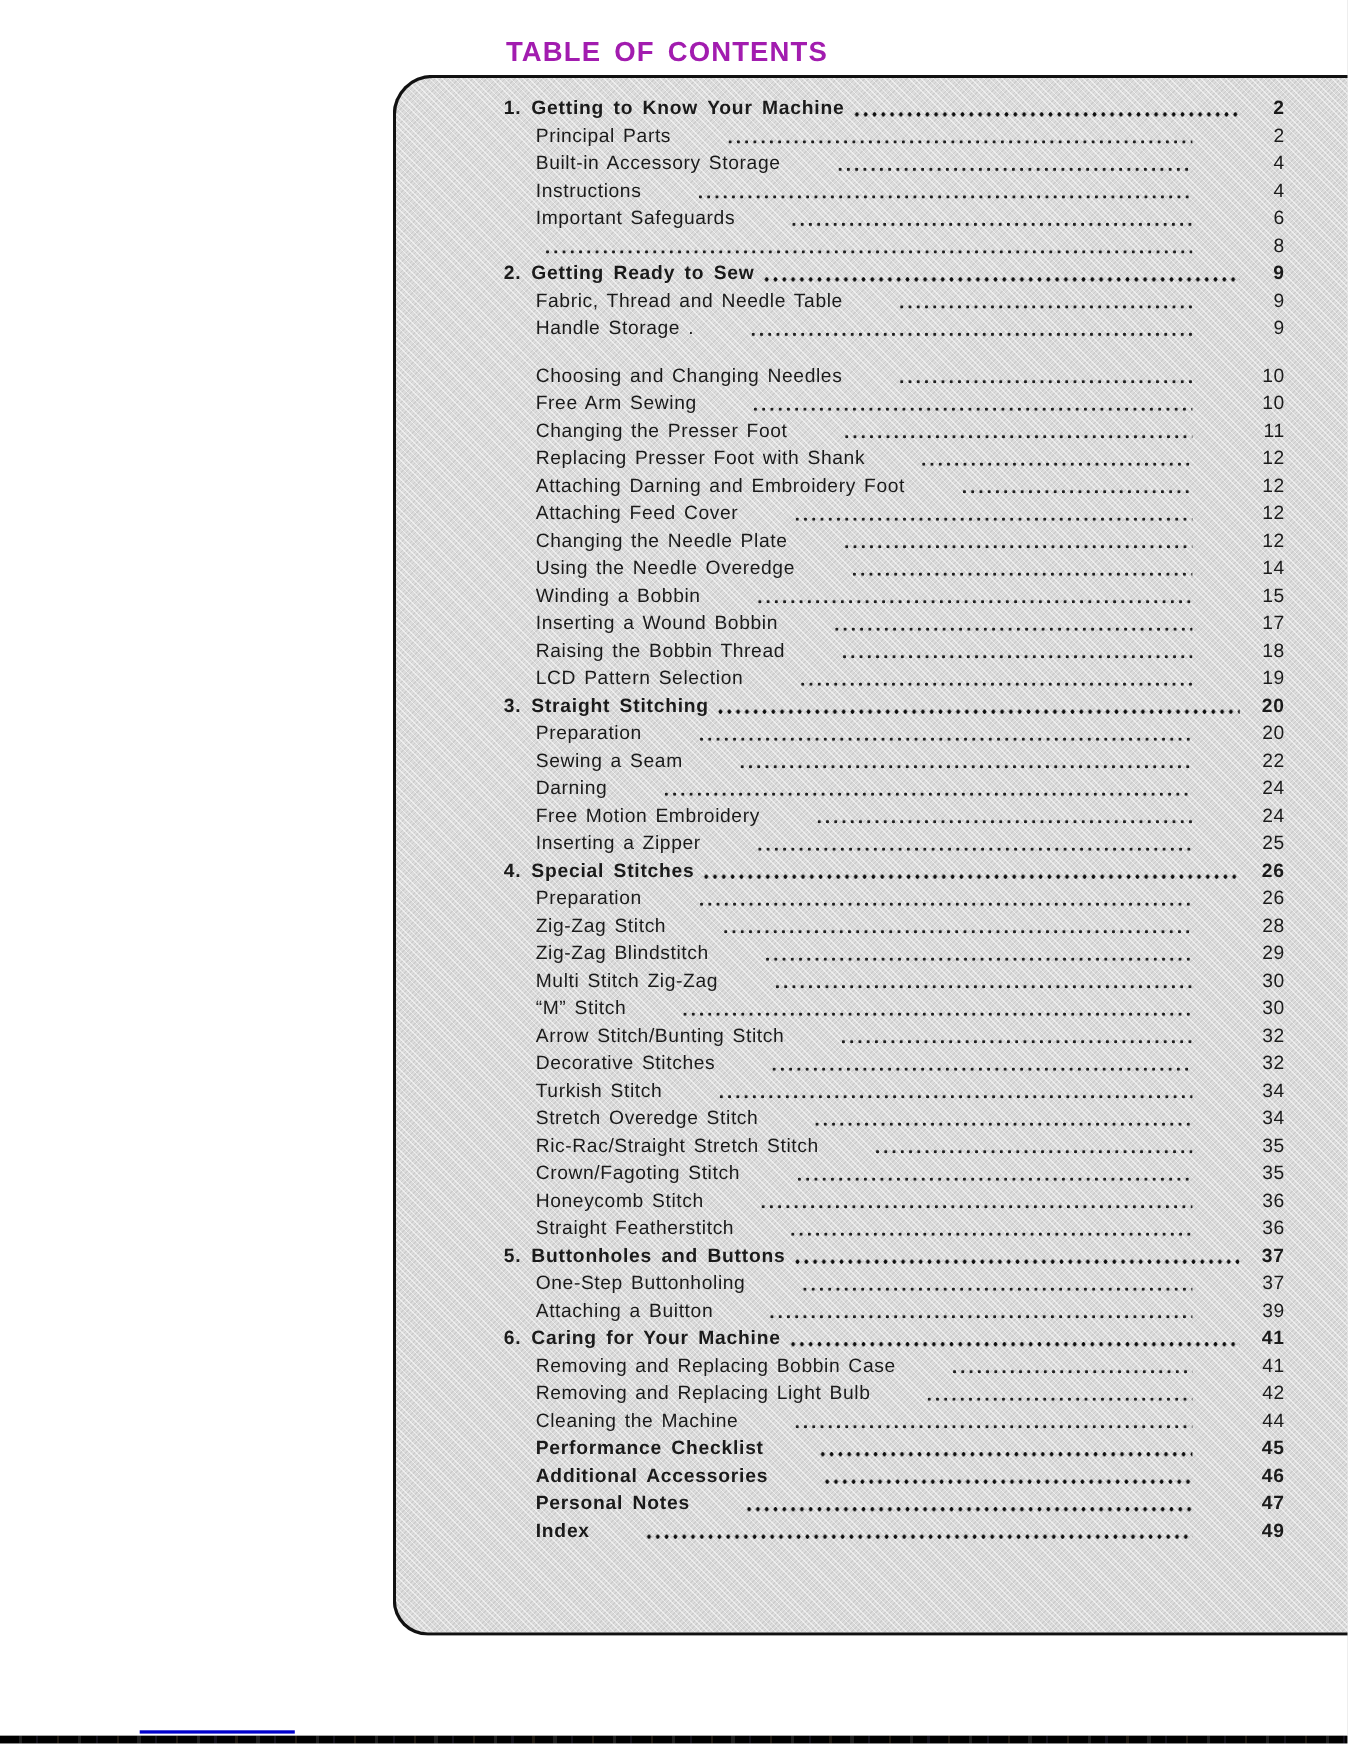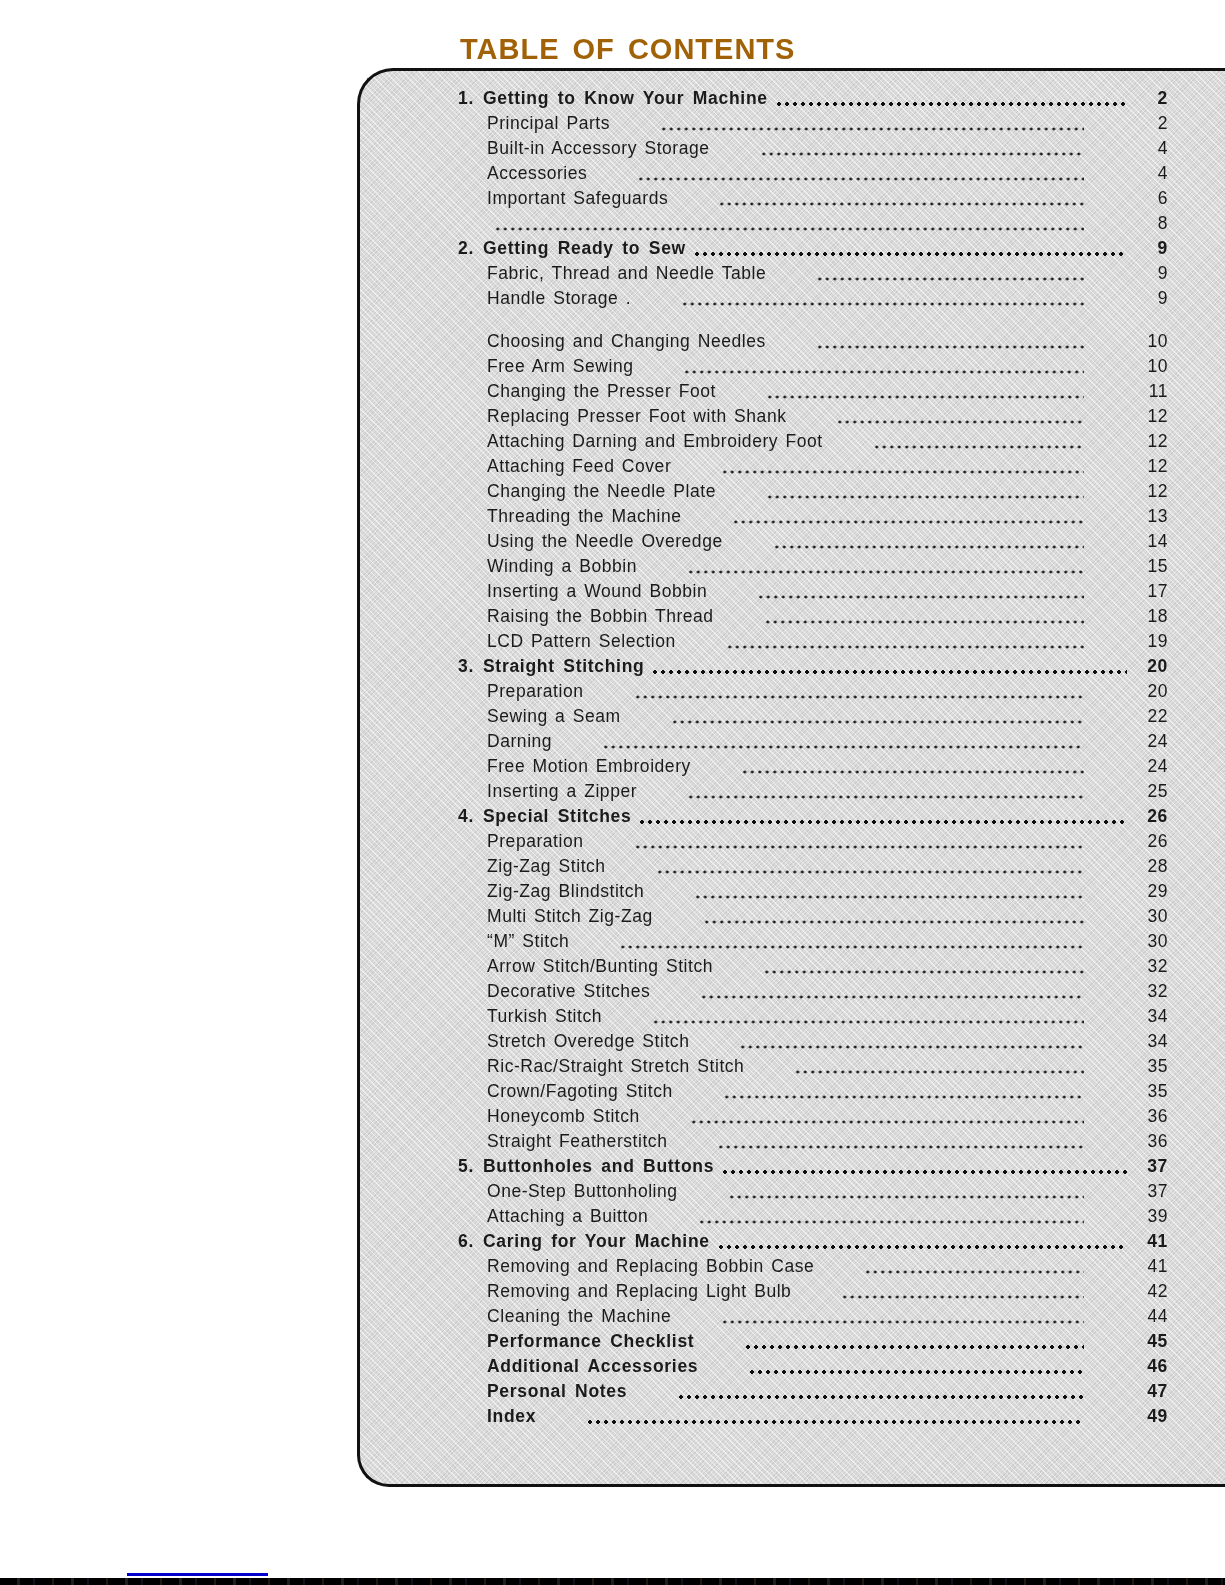"TABLE OF CONTENTS" .page-title { color: #a16207 -> #a21caf; font-size: 29px -> 25px }
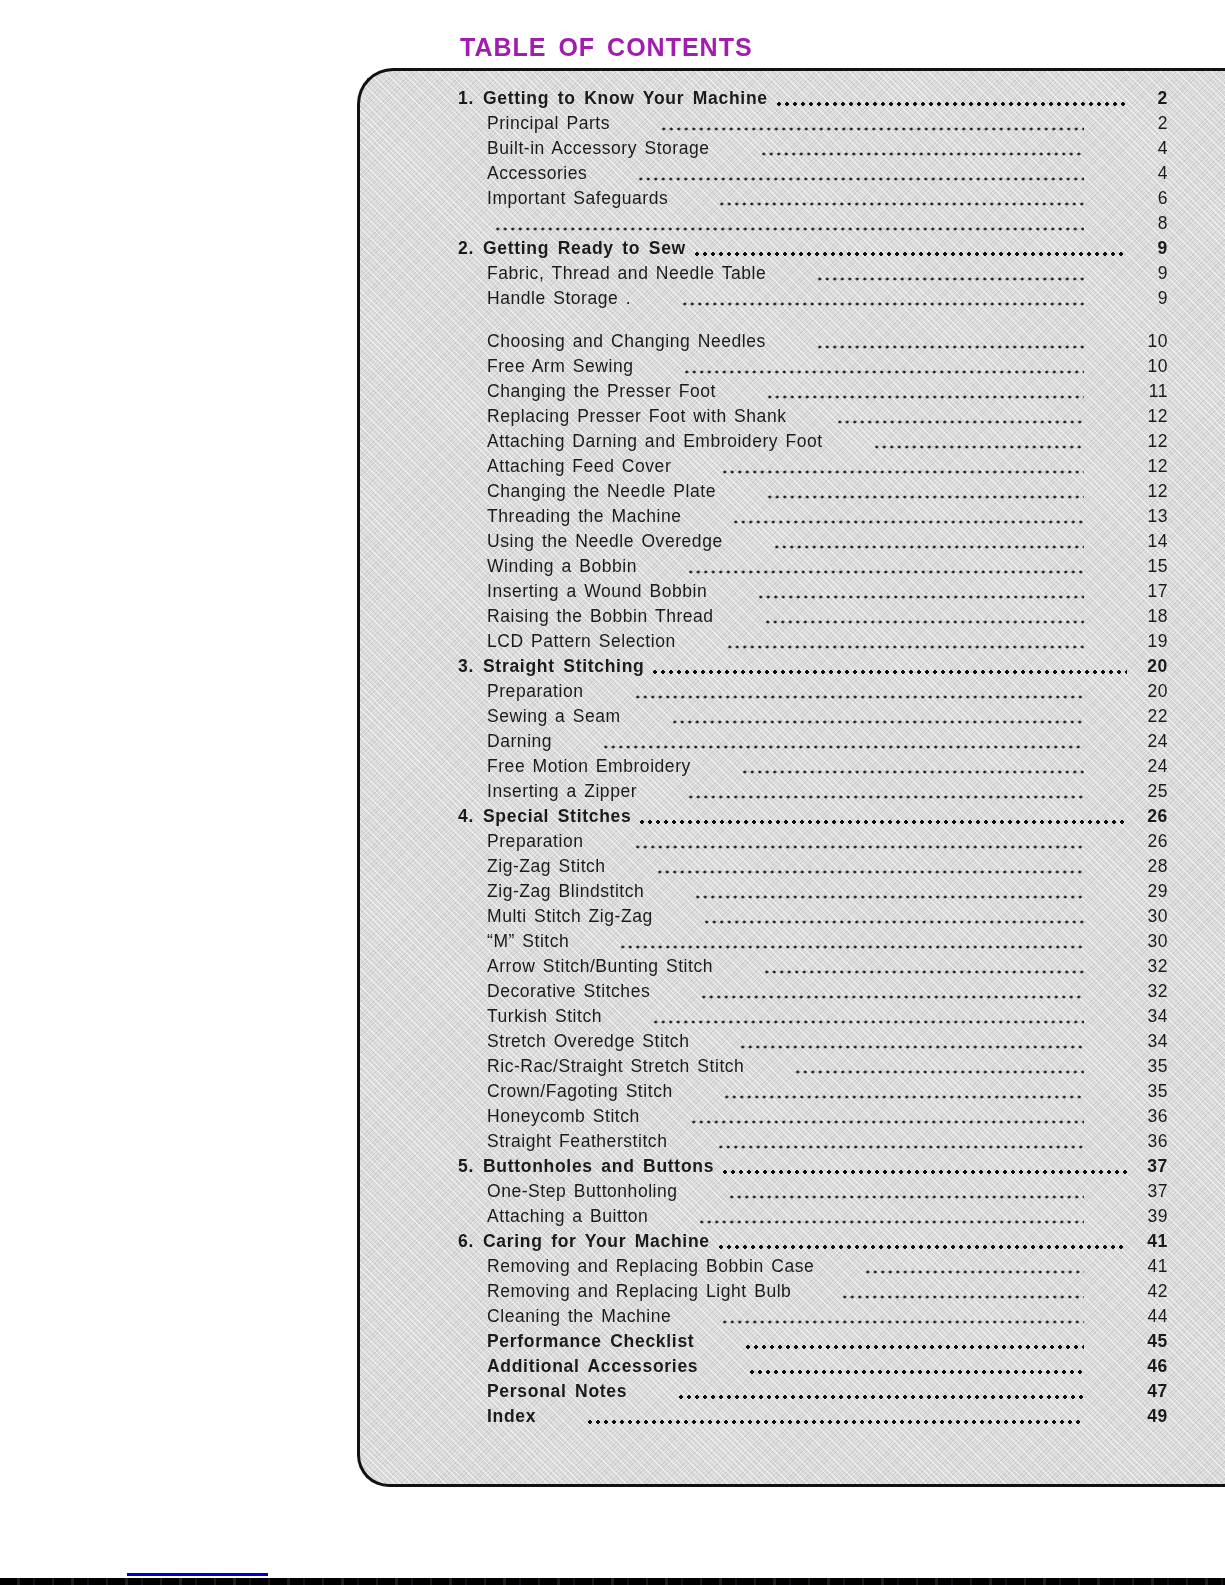"Accessories" span.label { text: Accessories -> Instructions }
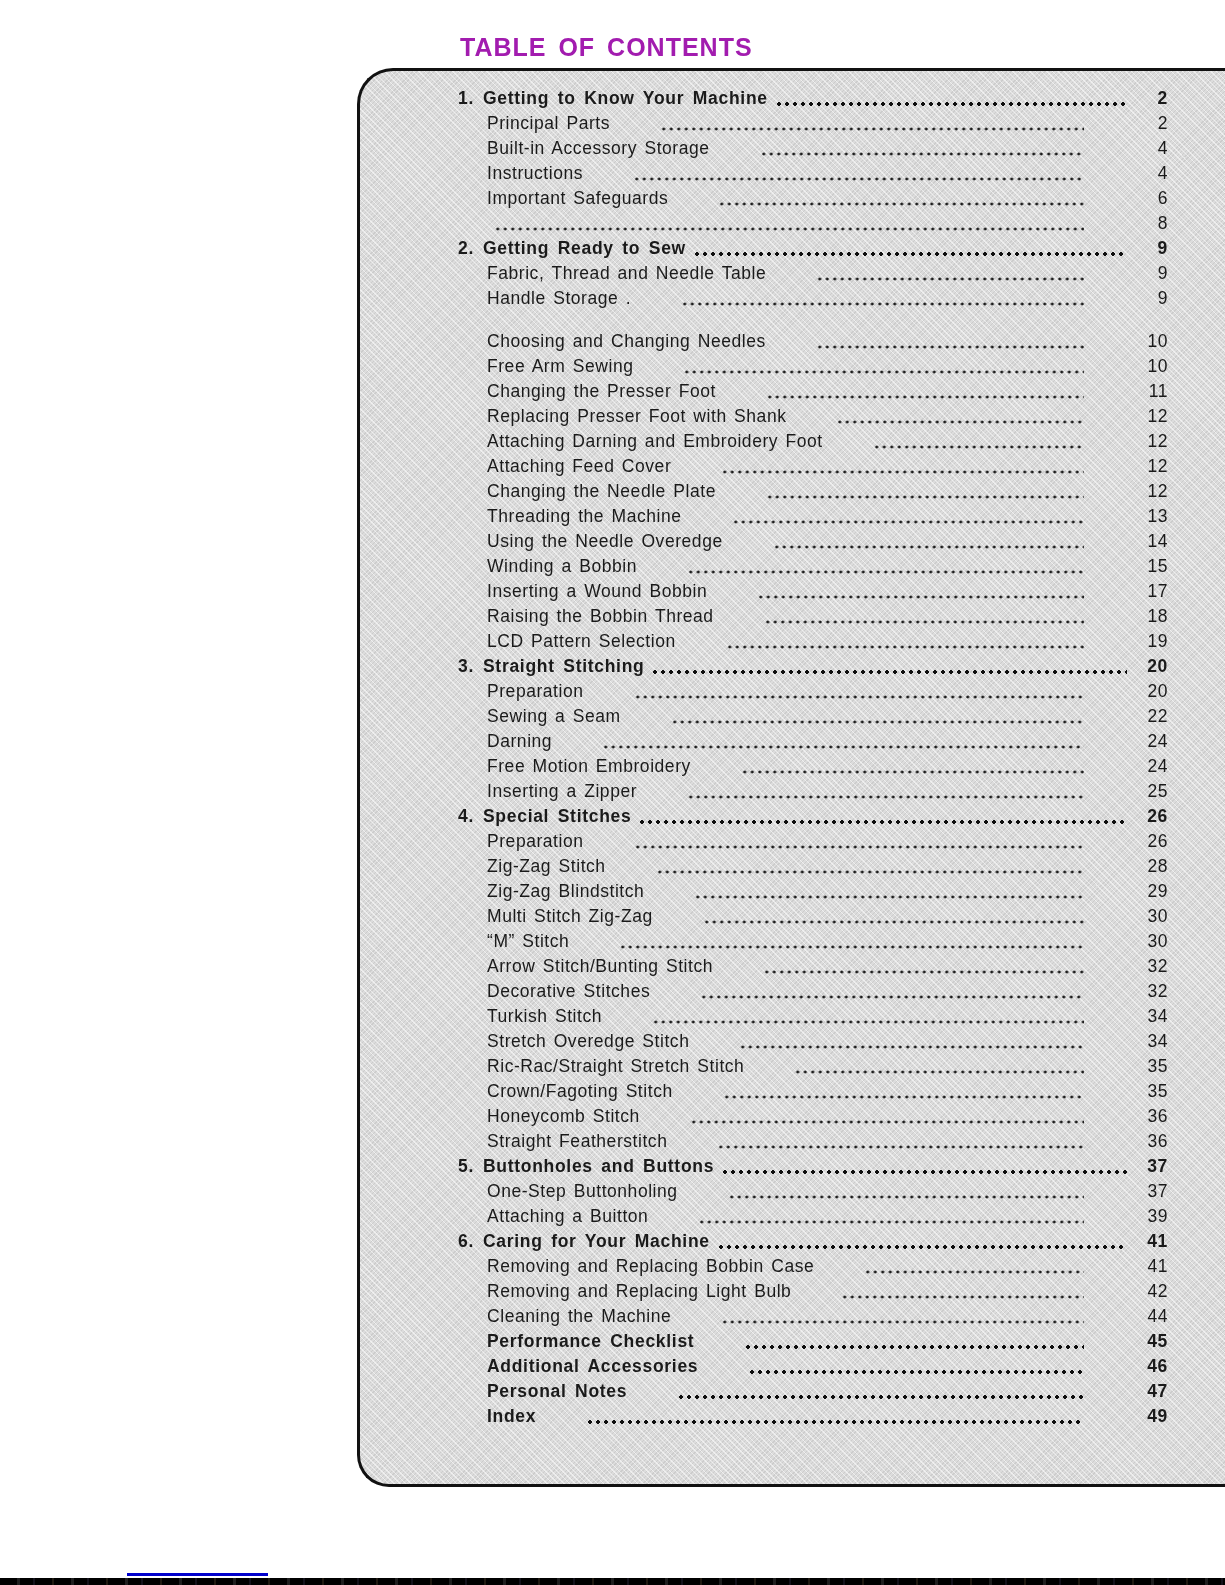"Threading the Machine" div.row { html: <div> <span>Threading the Machine</span> <span></span> <span>13</span> </div> -> none }
